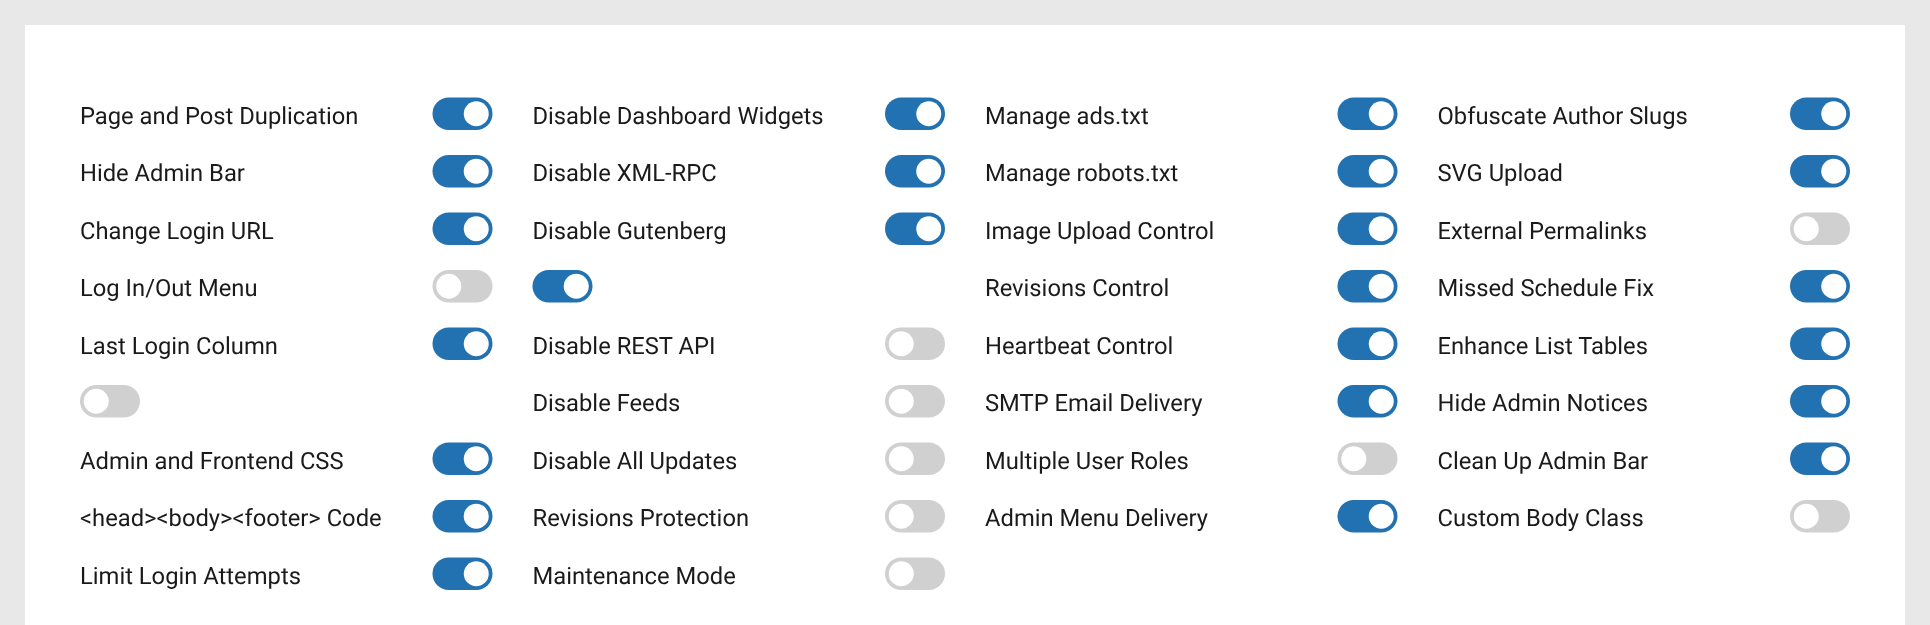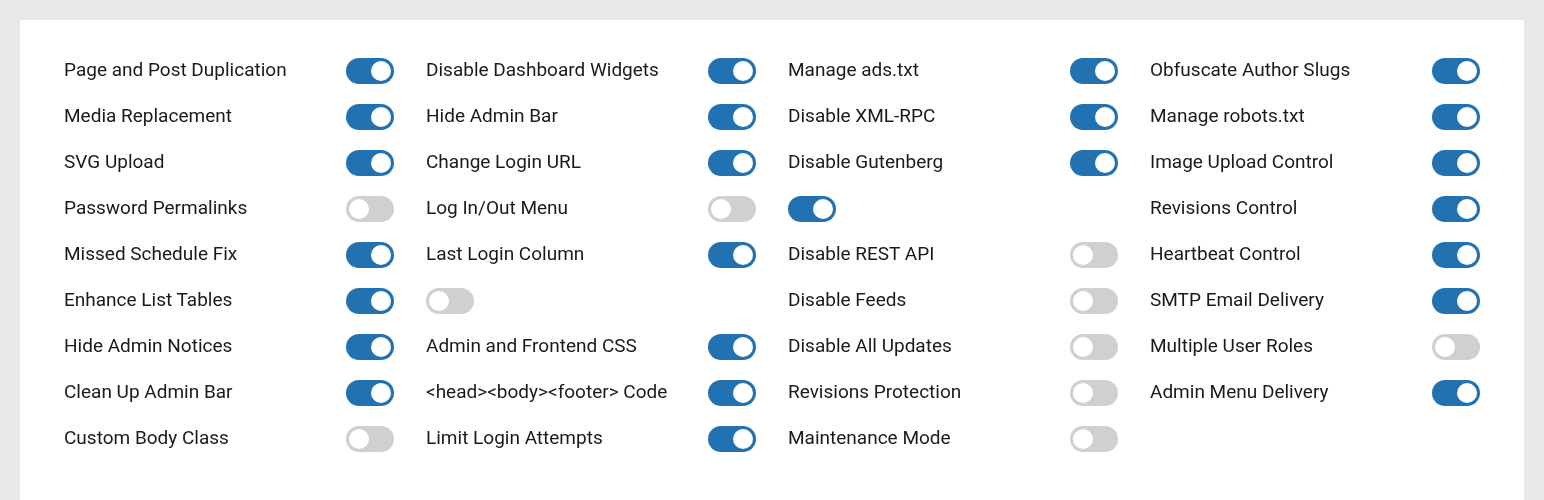"Page and Post Duplication" .setting-row { align-items: flex-start -> flex-end }
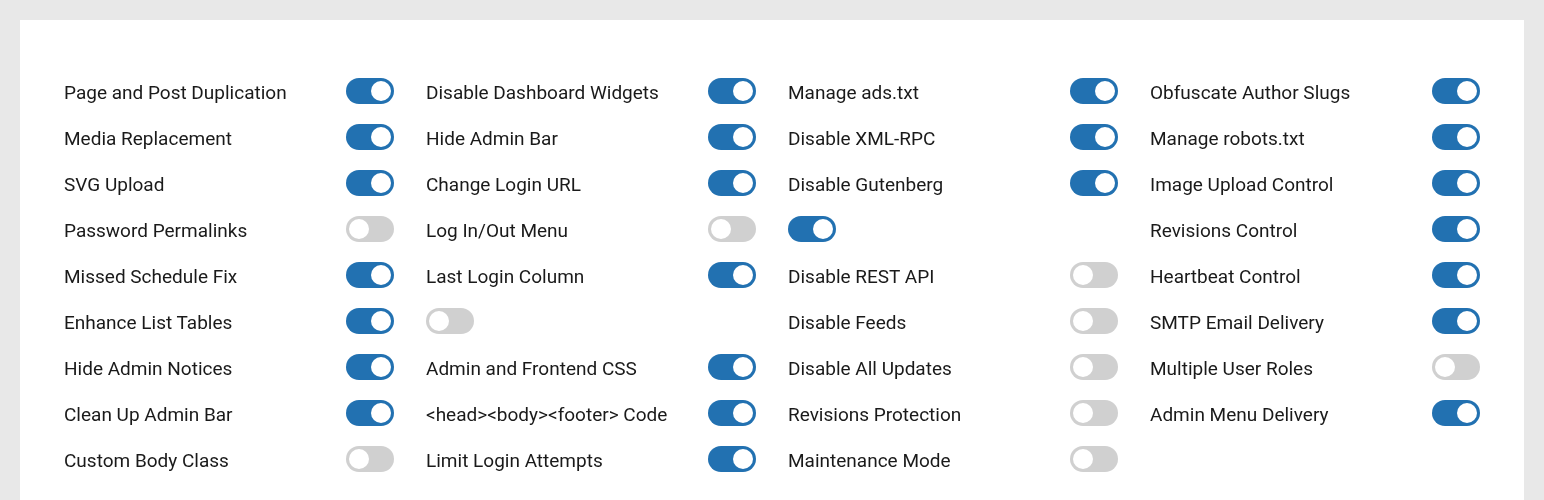"Media Replacement" div.setting-row { html: <div> <span>Media Replacement</span> <div> <div></div> </div> </div> -> none }
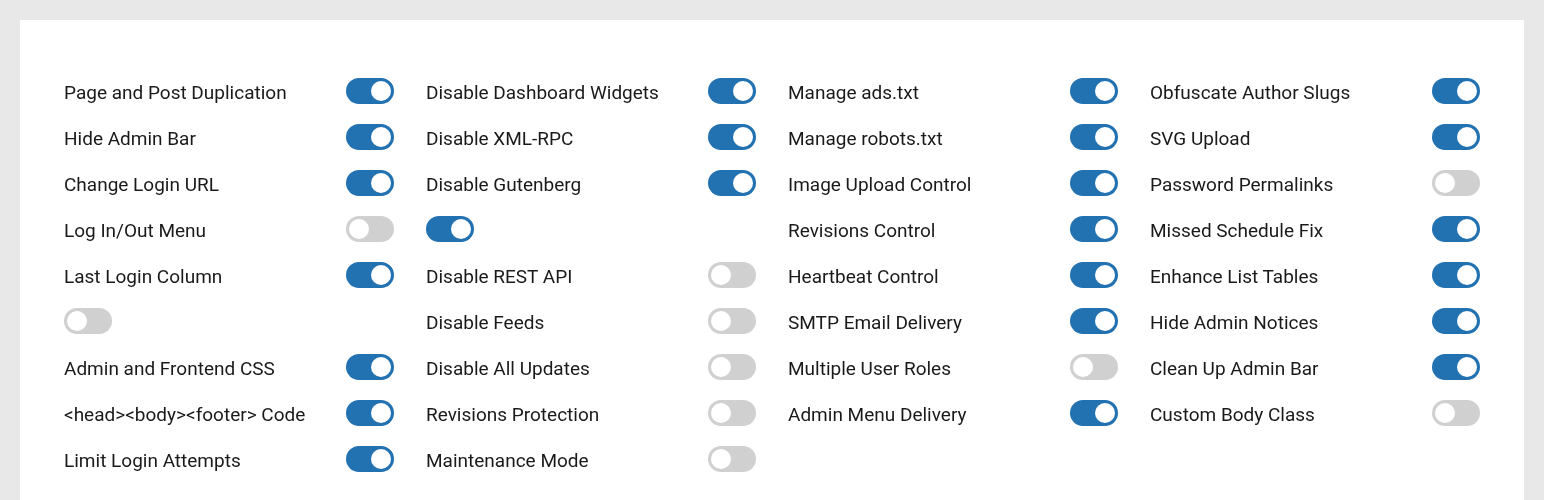"Password Permalinks" span.setting-label { text: Password -> External }
